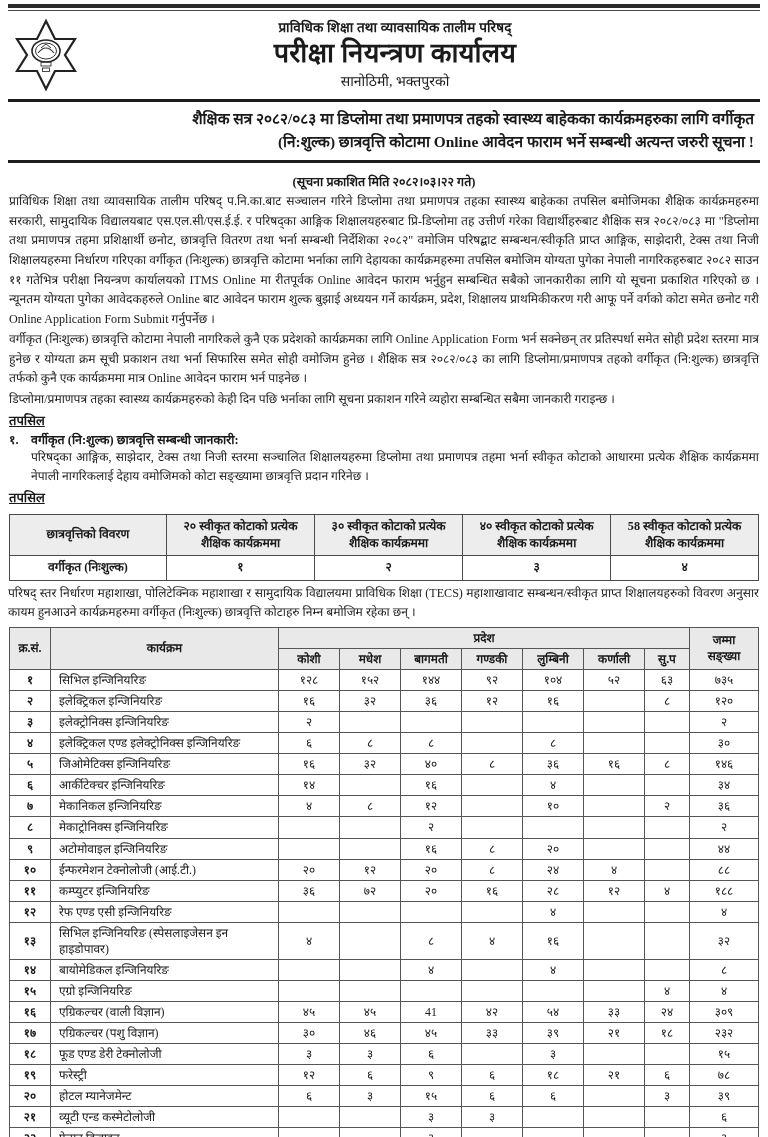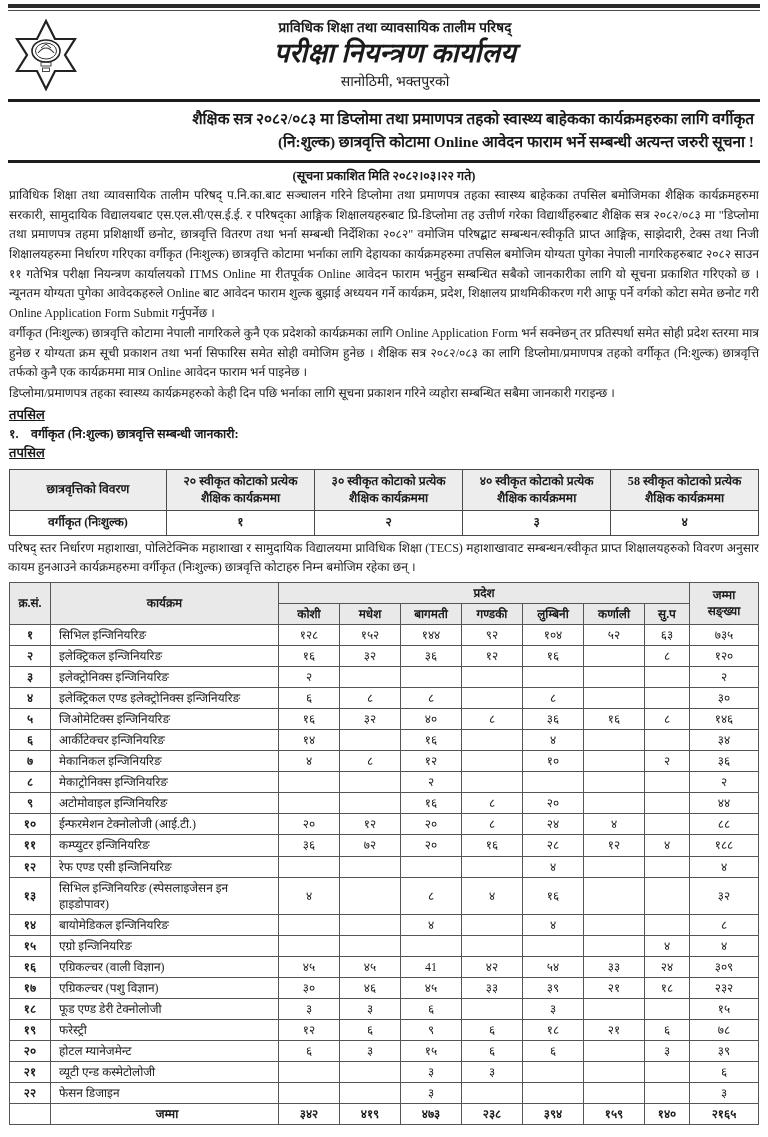"परीक्षा नियन्त्रण कार्यालय" .office-line { font-style: italic -> none }
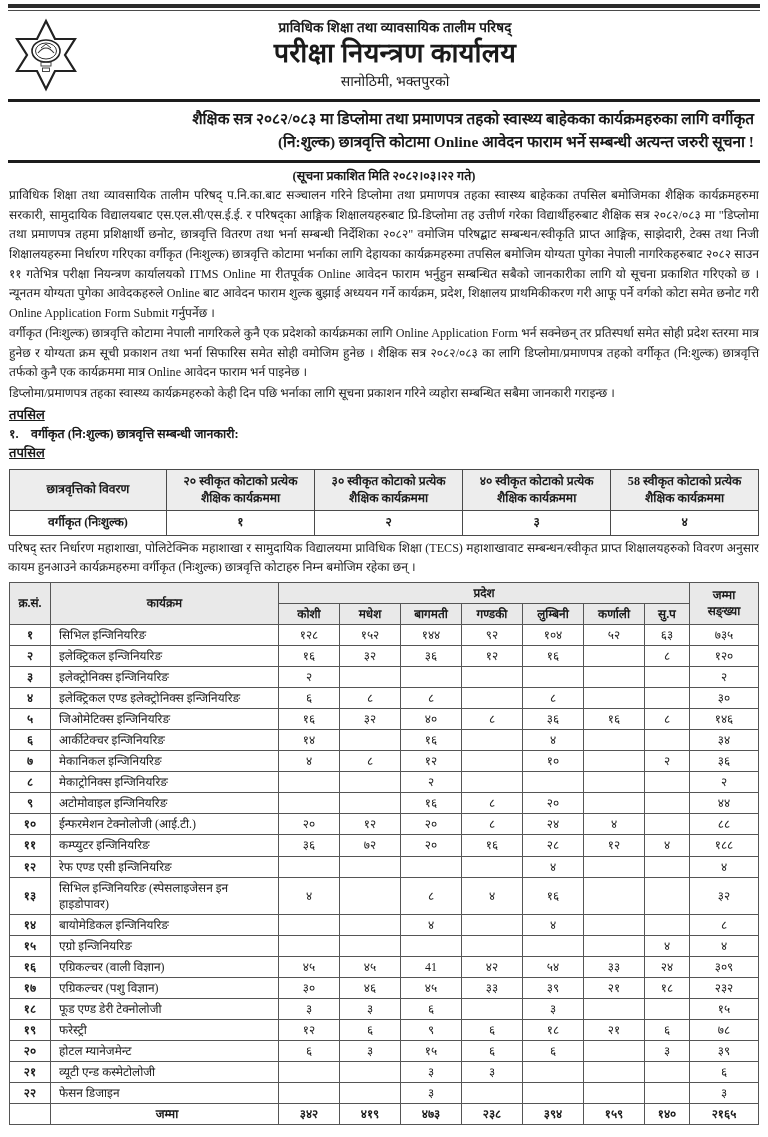"(सूचना प्रकाशित मिति २०८२।०३।२२ गते)" .notice-date { margin-top: 4px -> 10px }
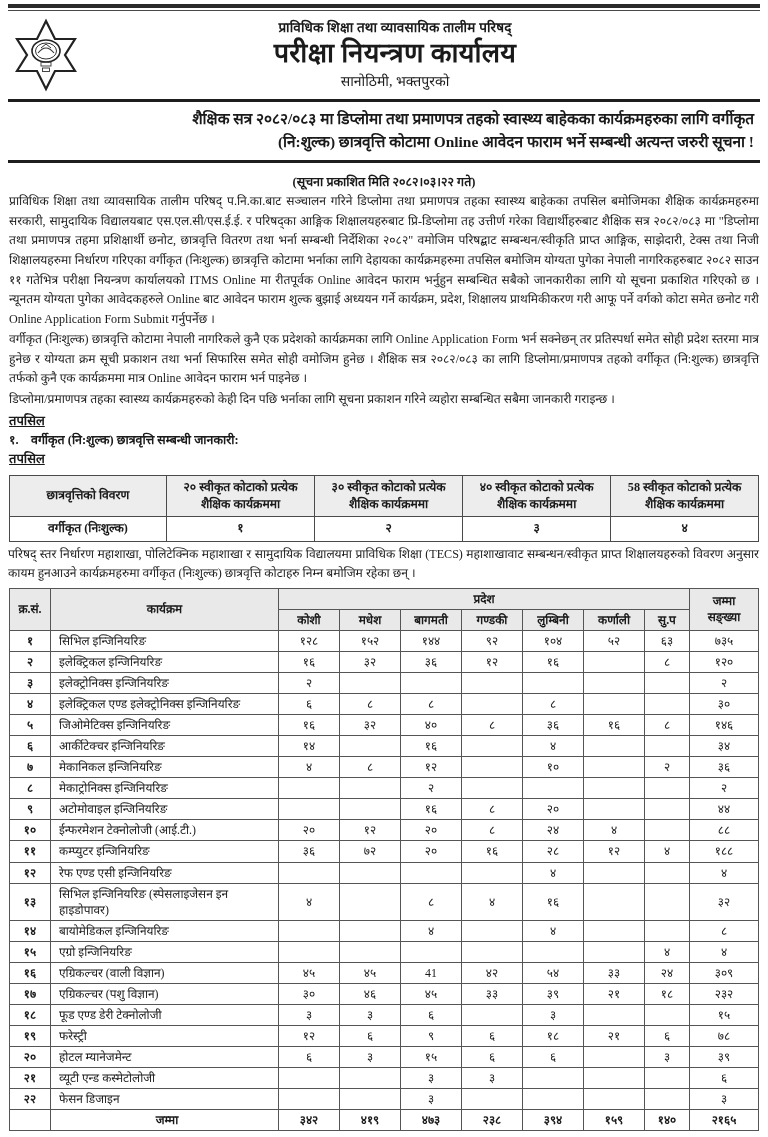"परिषद्का आङ्गिक, साझेदार, टेक्स तथा" p.para { html: none -> <p>परिषद्का आङ्गिक, साझेदार, टेक्स तथा निजी स्तरमा सञ्चालित शिक्षालयहरुमा डिप्लोमा तथा प्रमाणपत्र तहमा भर्ना स्वीकृत कोटाको आधारमा प्रत्येक शैक्षिक कार्यक्रममा नेपाली नागरिकलाई देहाय वमोजिमको कोटा सङ्ख्यामा छात्रवृत्ति प्रदान गरिनेछ ।</p> }
